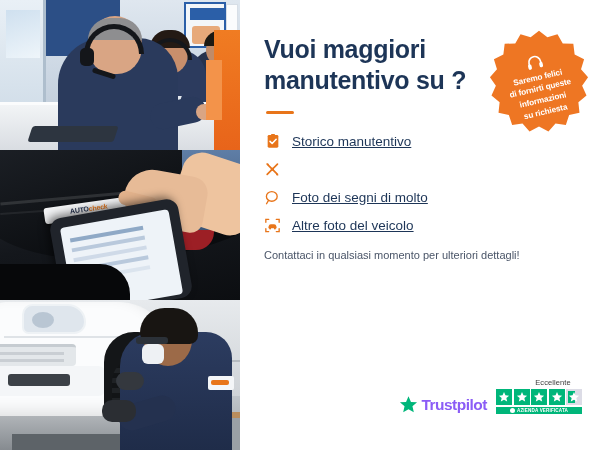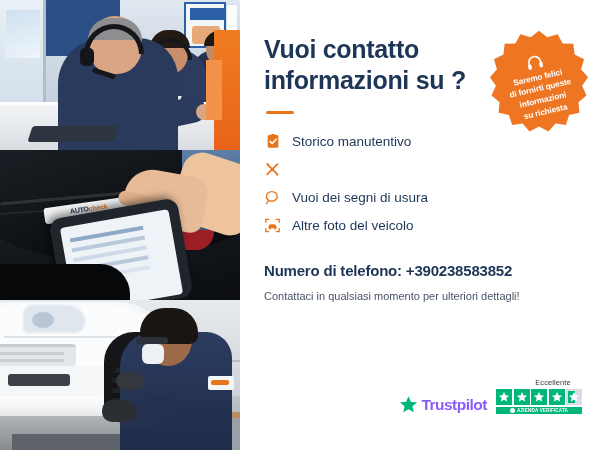"Vuoi contatto informazioni su ?" h1.headline { text: contatto informazioni -> maggiori manutentivo }
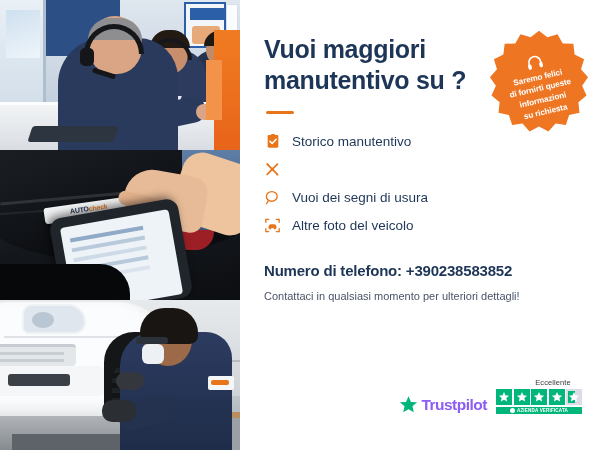"Storico manutentivo" .feat .txt { text-decoration: none -> underline }
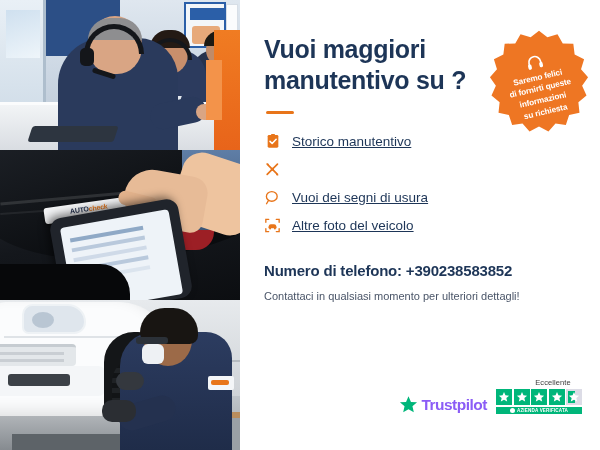"Vuoi dei segni di usura" span.txt { text: Vuoi dei segni di usura -> Foto dei segni di molto }
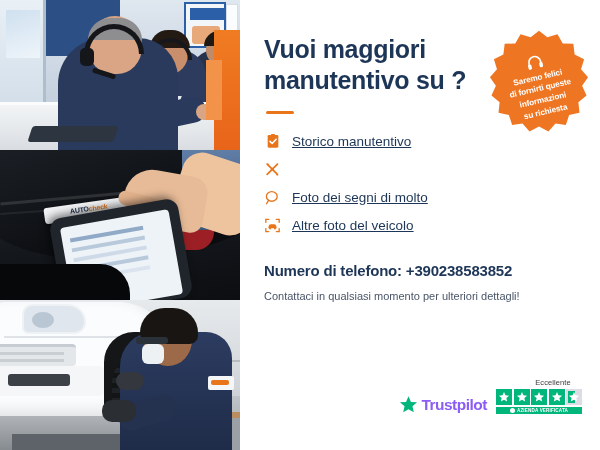"Numero di telefono: +390238583852" div.phone { html: <div>Numero di telefono: +390238583852</div> -> none }
